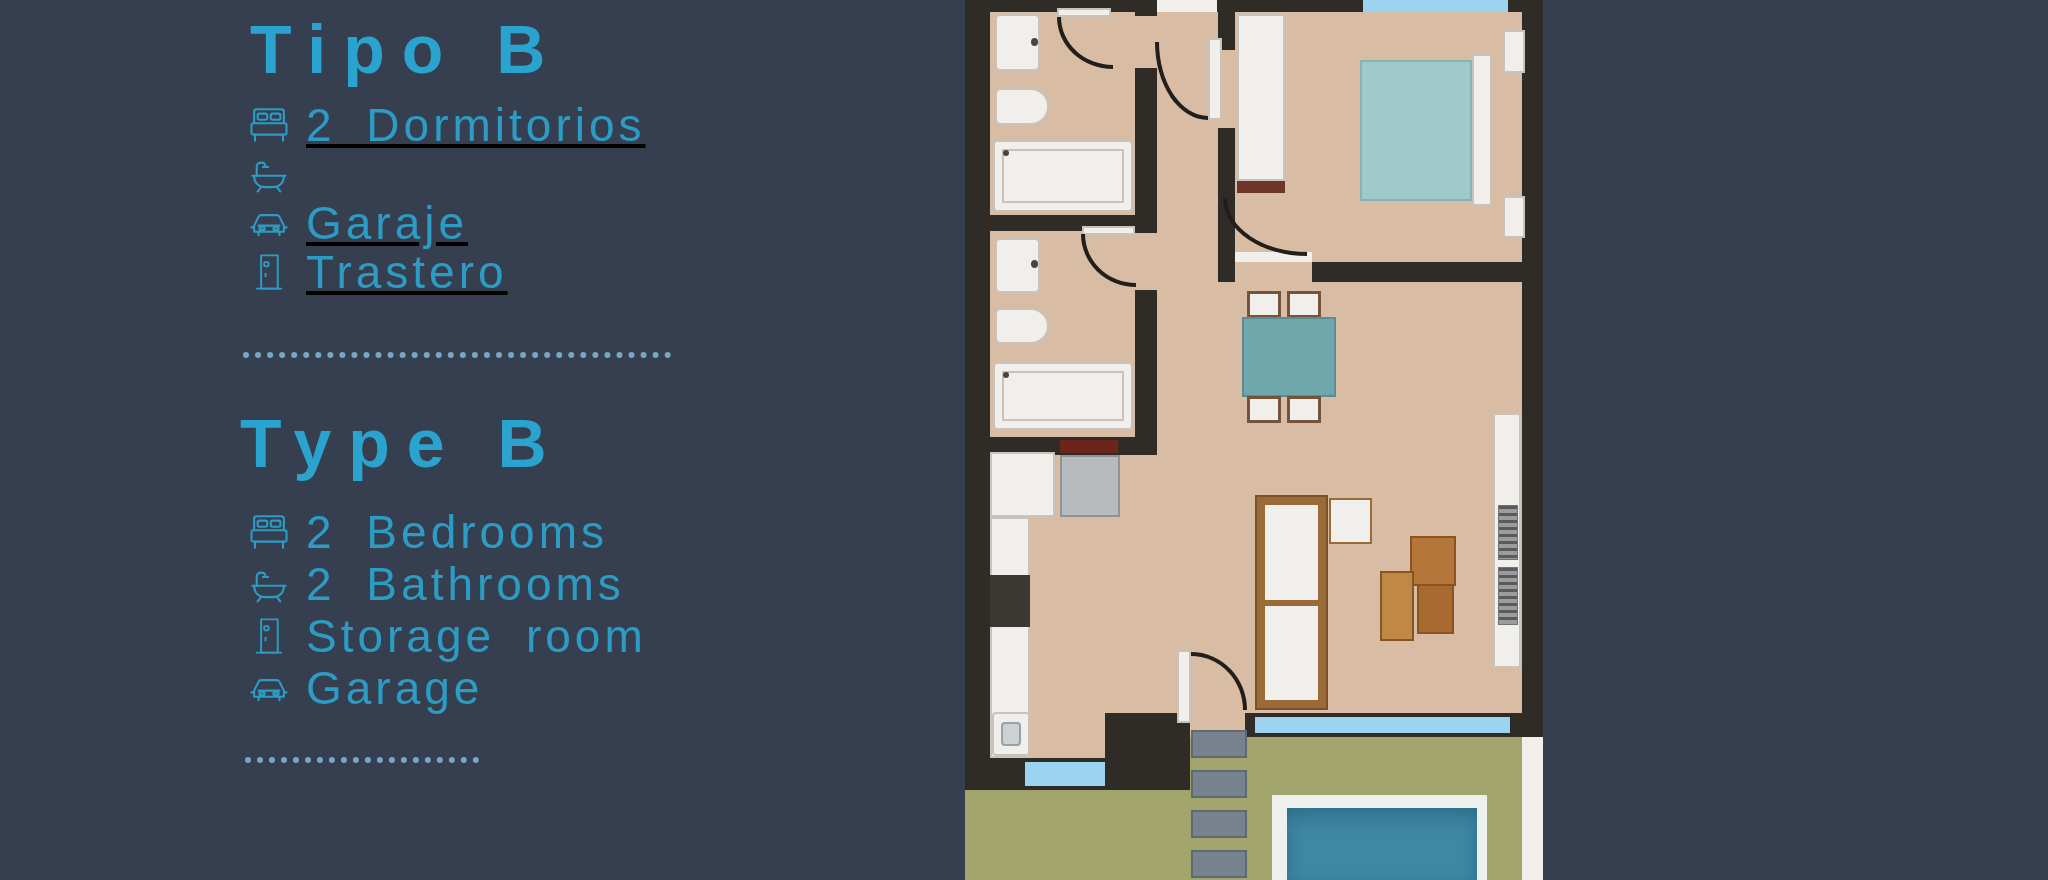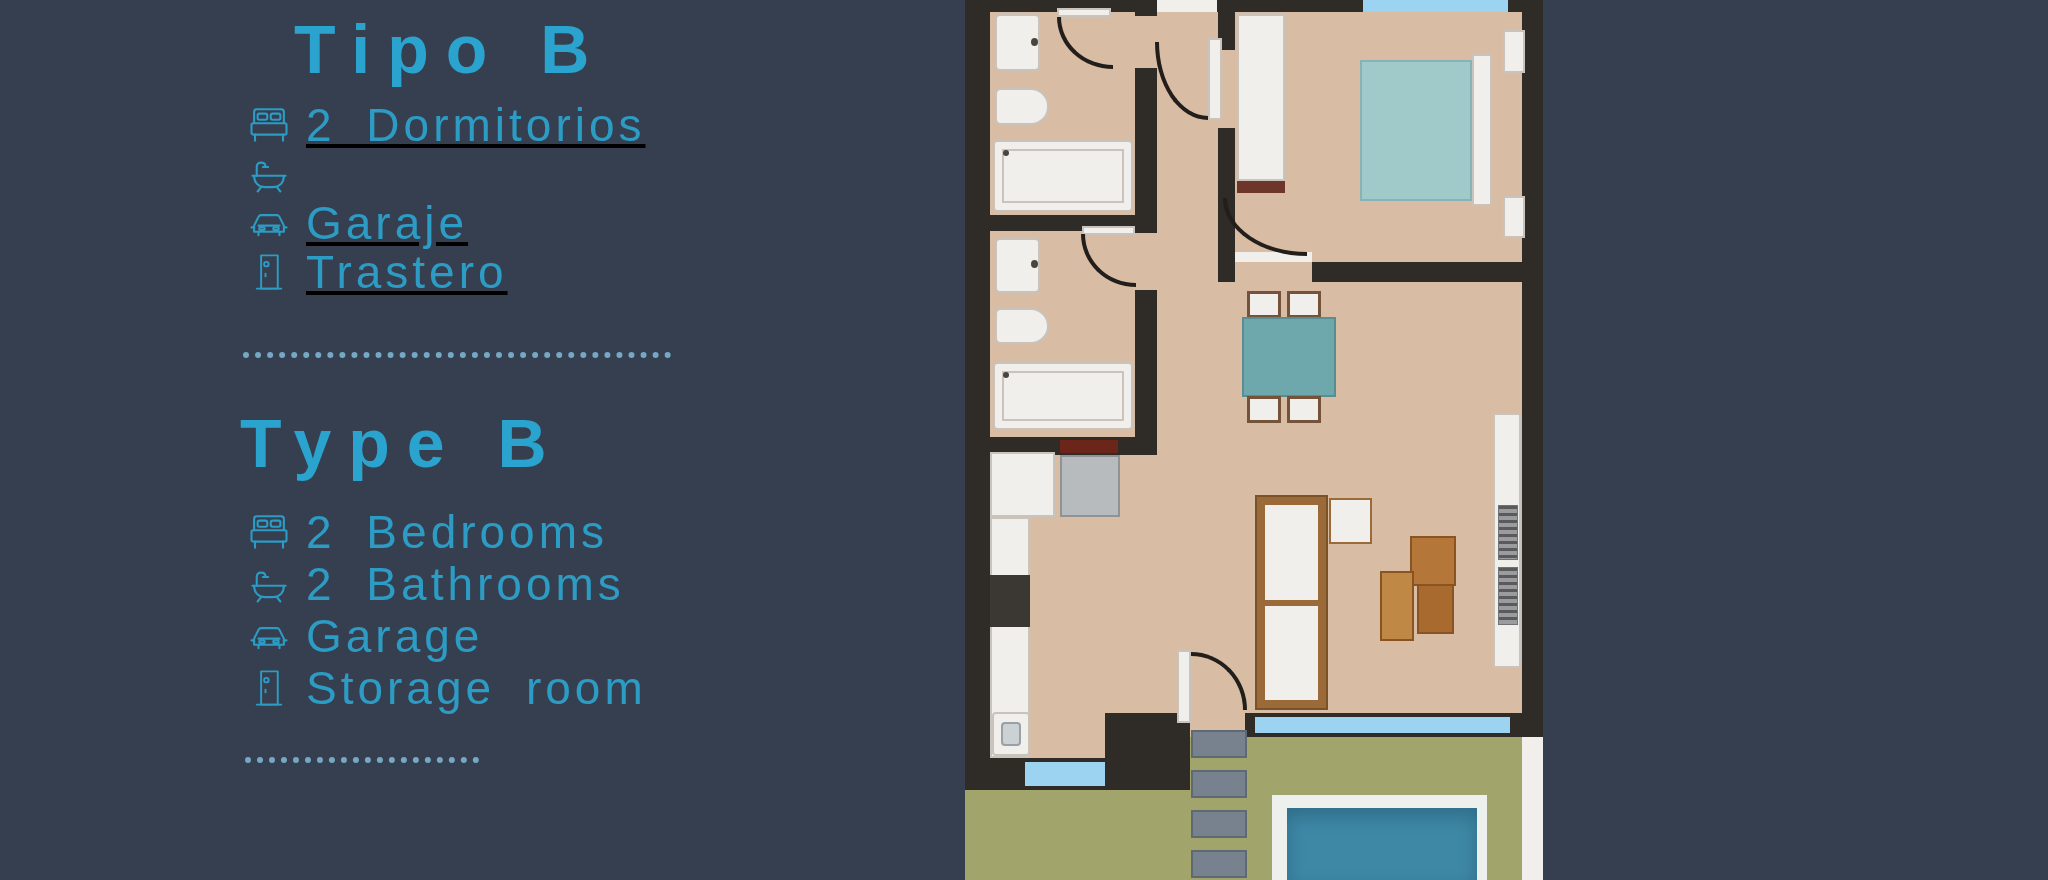"Tipo B" #title-es { margin-left: 44px -> none }
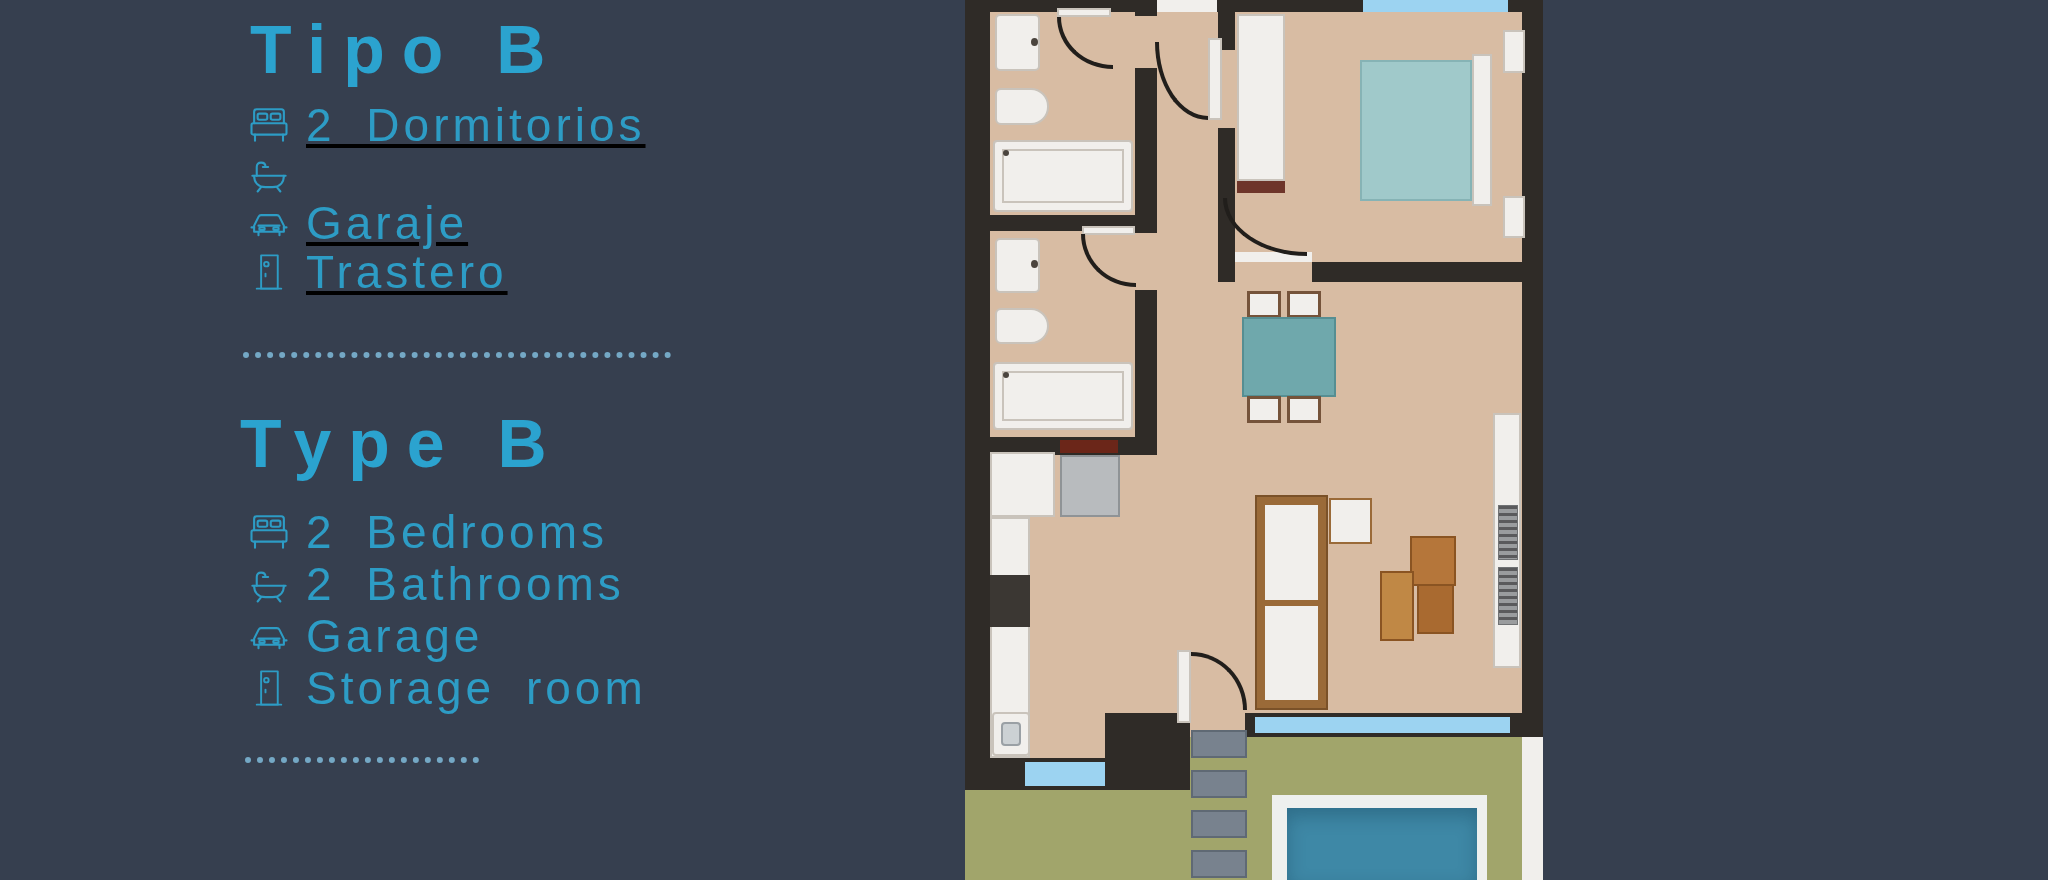"Garage" li.feature-row { order: before "Storage room" -> after "Storage room" }
